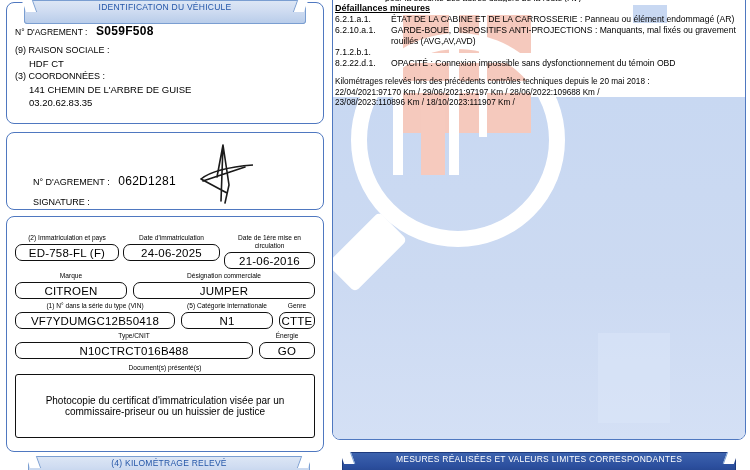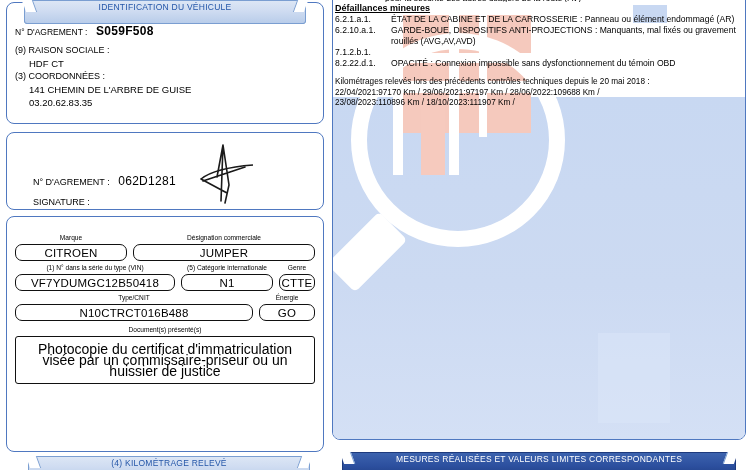"ED-758-FL (F)" div.vrow { html: none -> <div> <div> <div>(2) Immatriculation et pays</div> <div>ED-758-FL (F)</div> </div> <div> <div>Date d'immatriculation</div> <div>24-06-2025</div> </div> <div> <div>Date de 1ère mise en circulation</div> <div>21-06-2016</div> </div> </div> }
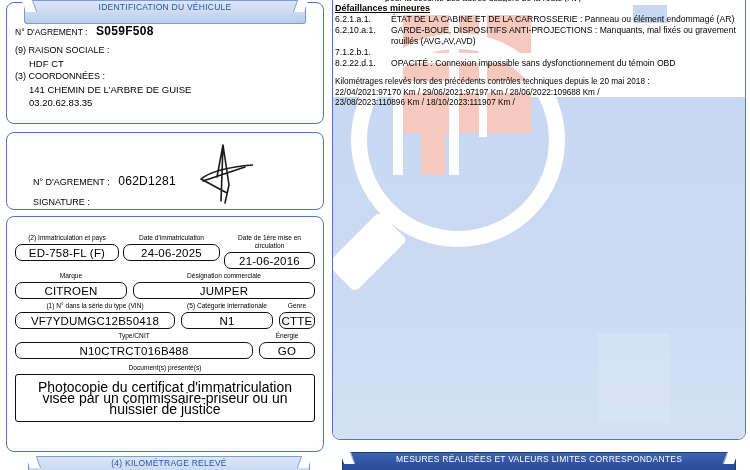"Photocopie du certificat" .docbox { font-size: 14px -> 10px; height: 48px -> 64px }
